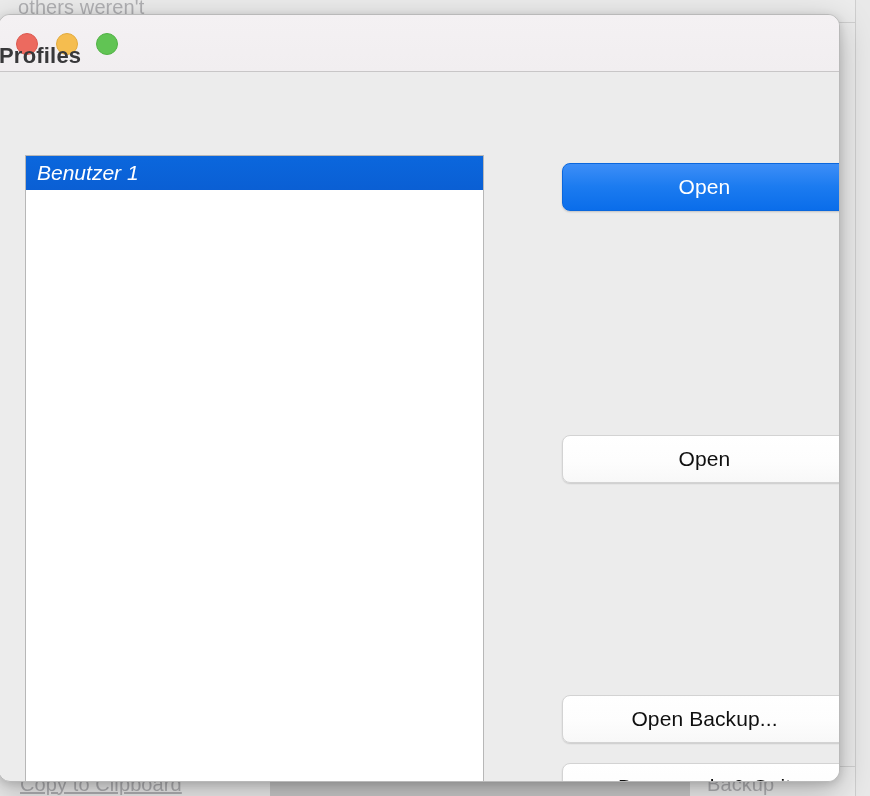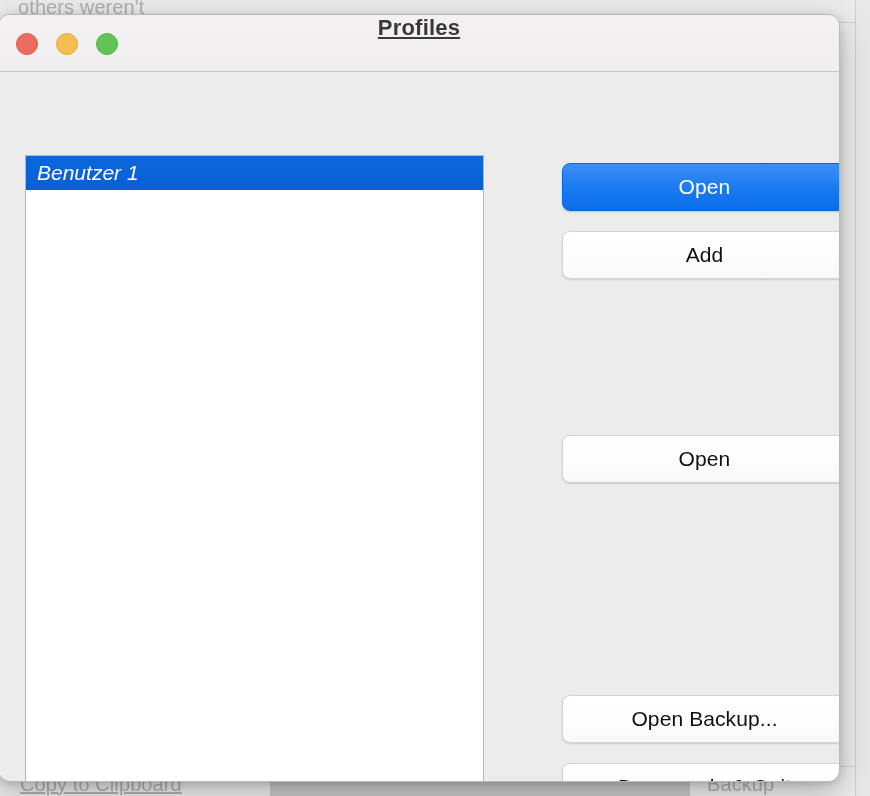"Profiles" #window-title { text-align: center -> none; text-decoration: underline -> none; top: 0 -> 28px }
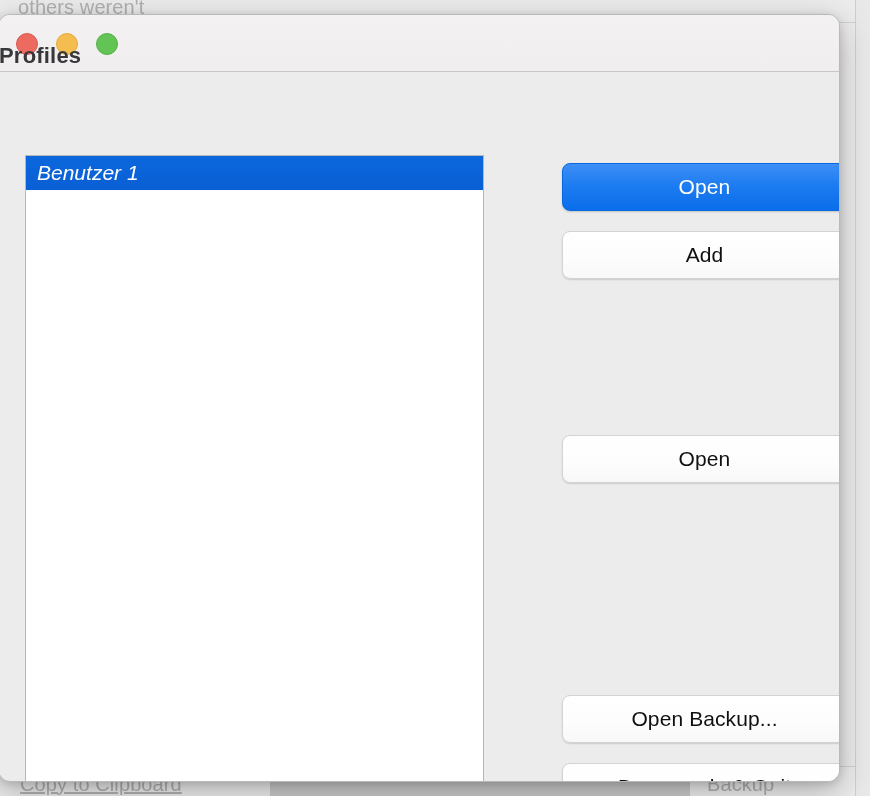"Add" button.btn { html: <button>Add</button> -> none }
